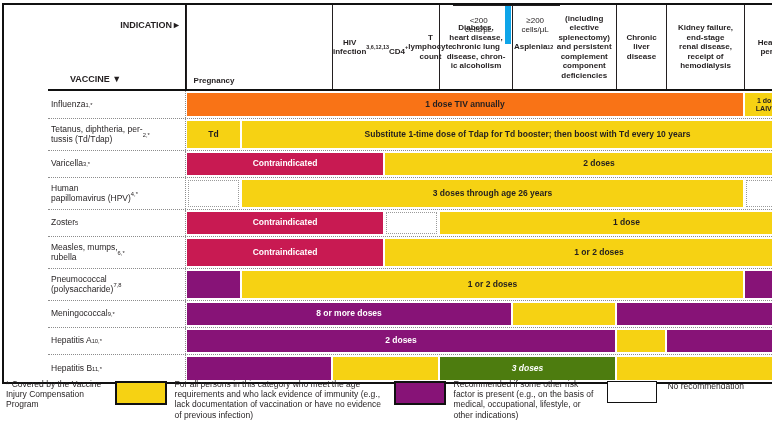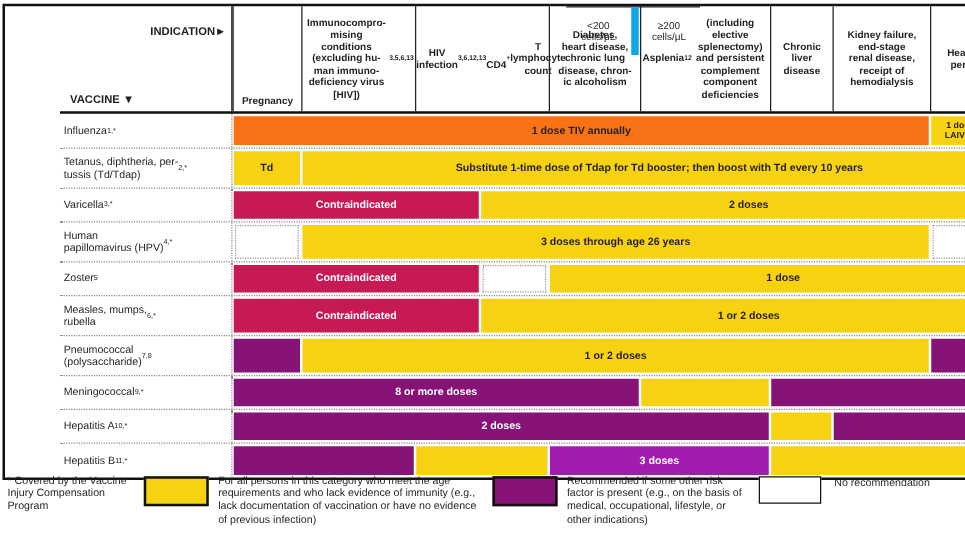"Immunocompro-" div.hcell { html: <div>Immunocompro- mising conditions (excluding hu- man immuno- deficiency virus [HIV])<sup>3,5,6,13</sup></div> -> none }
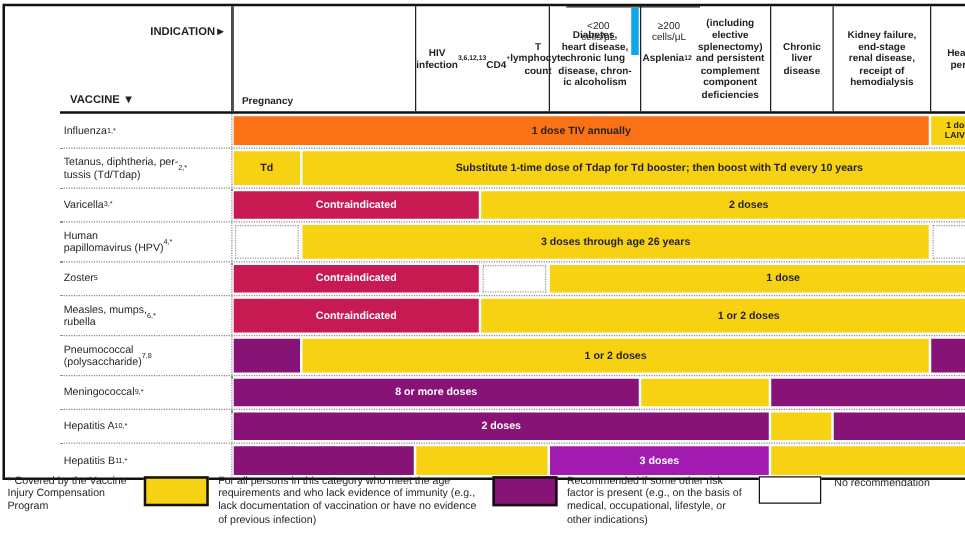"VACCINE ▼" .corner .vac { left: 8px -> 22px }
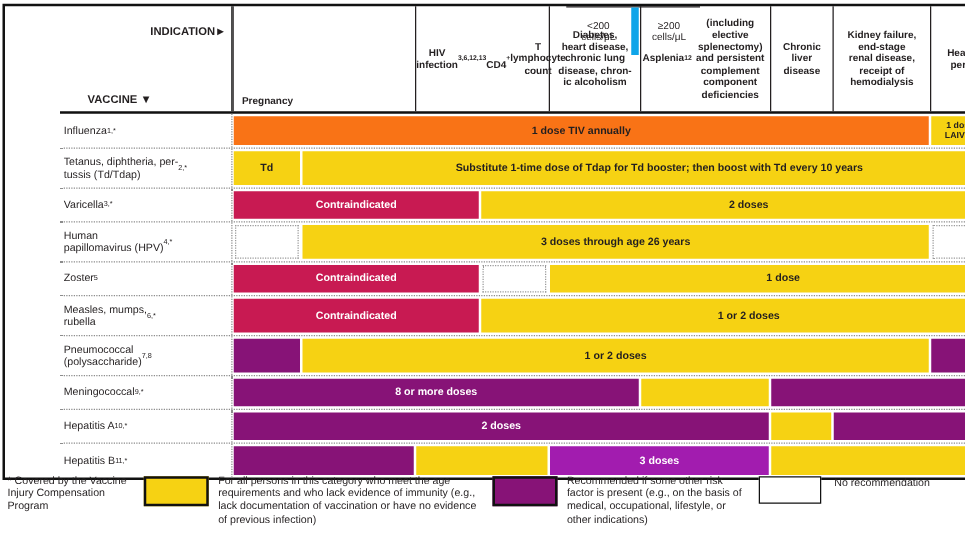"3 doses" div.seg { background: #a21caf -> #4d7c0f; font-style: none -> italic }
